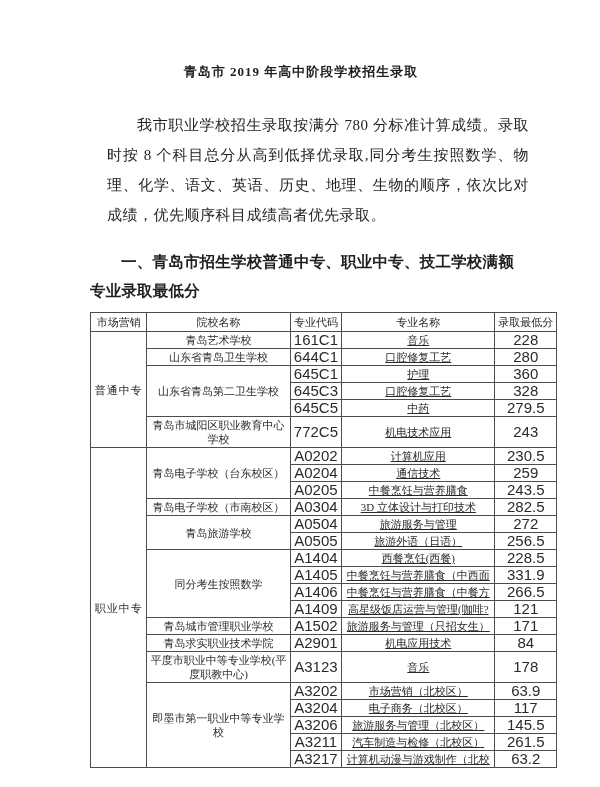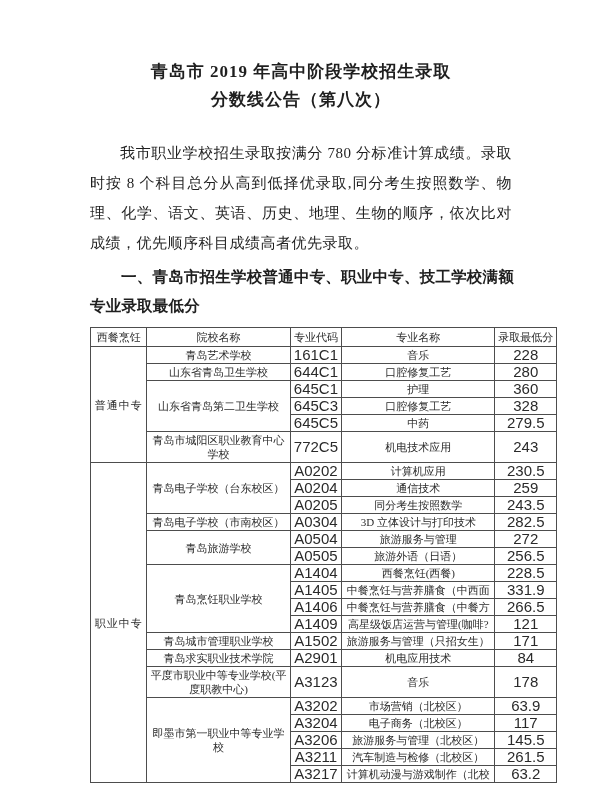"青岛市 2019 年高中阶段学校招生录取" .doc-title { font-size: 17px -> 13px }
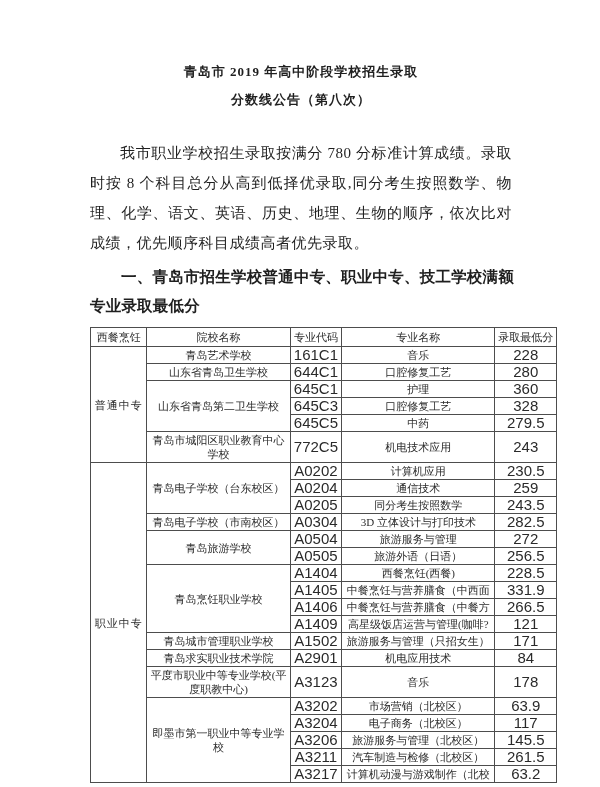"分数线公告（第八次）" span { html: <span>分数线公告（第八次）</span> -> none }
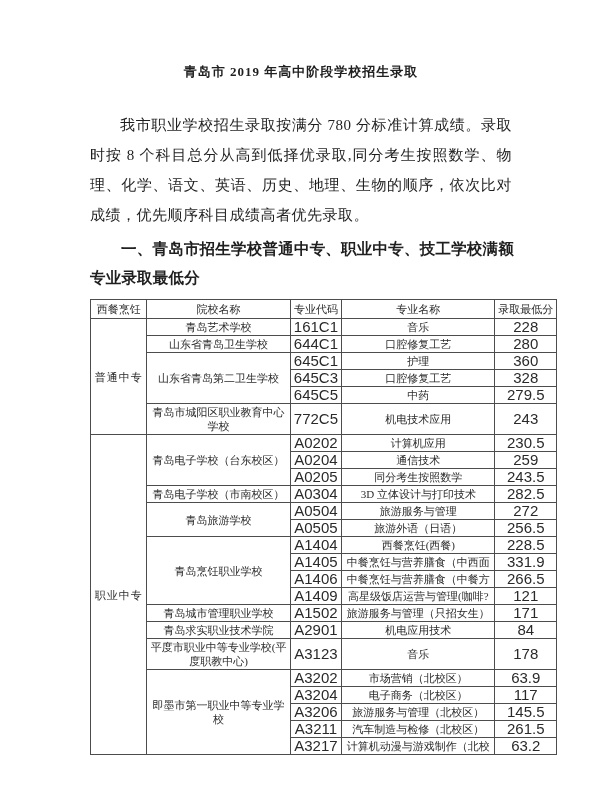"我市职业学校招生录取按满分 780 分标准计算成绩。录取时按 8" .intro { margin: 0 -> 17px }
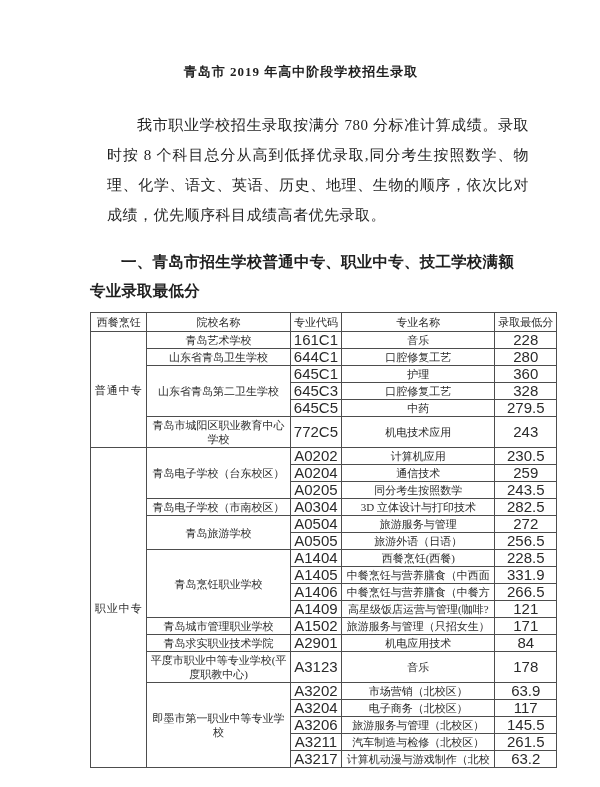"西餐烹饪" th { text: 西餐烹饪 -> 市场营销 }
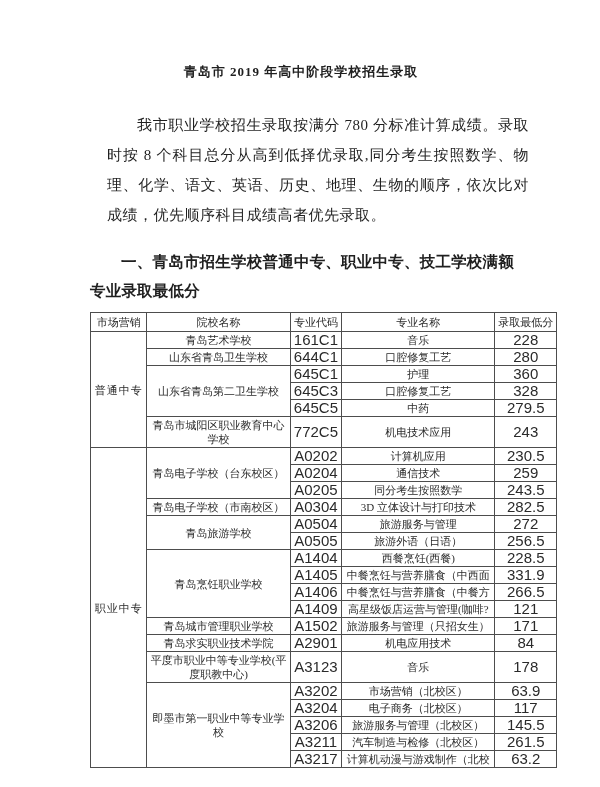"音乐" td.major-cell { text-decoration: none -> underline }
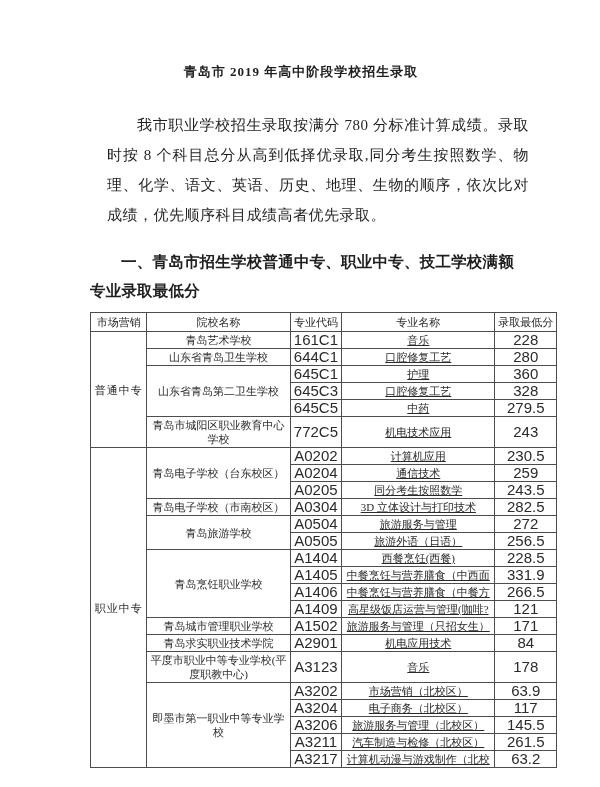"同分考生按照数学" td.major-cell { text: 同分考生按照数学 -> 中餐烹饪与营养膳食 }
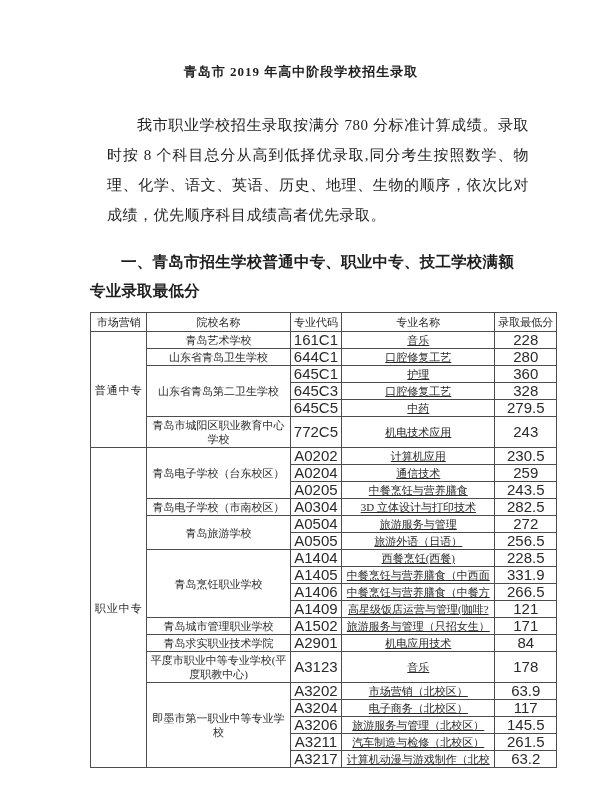"青岛烹饪职业学校" td.school-cell { text: 青岛烹饪职业学校 -> 同分考生按照数学 }
